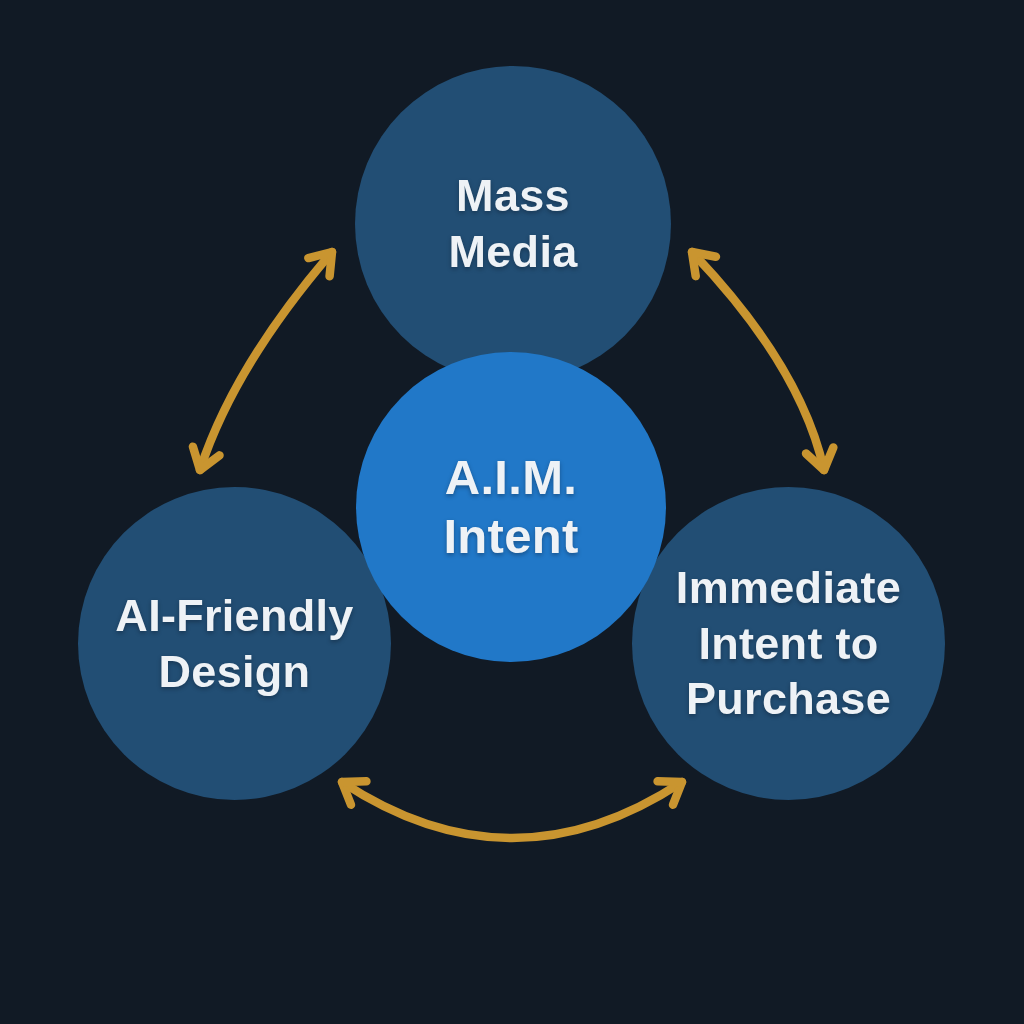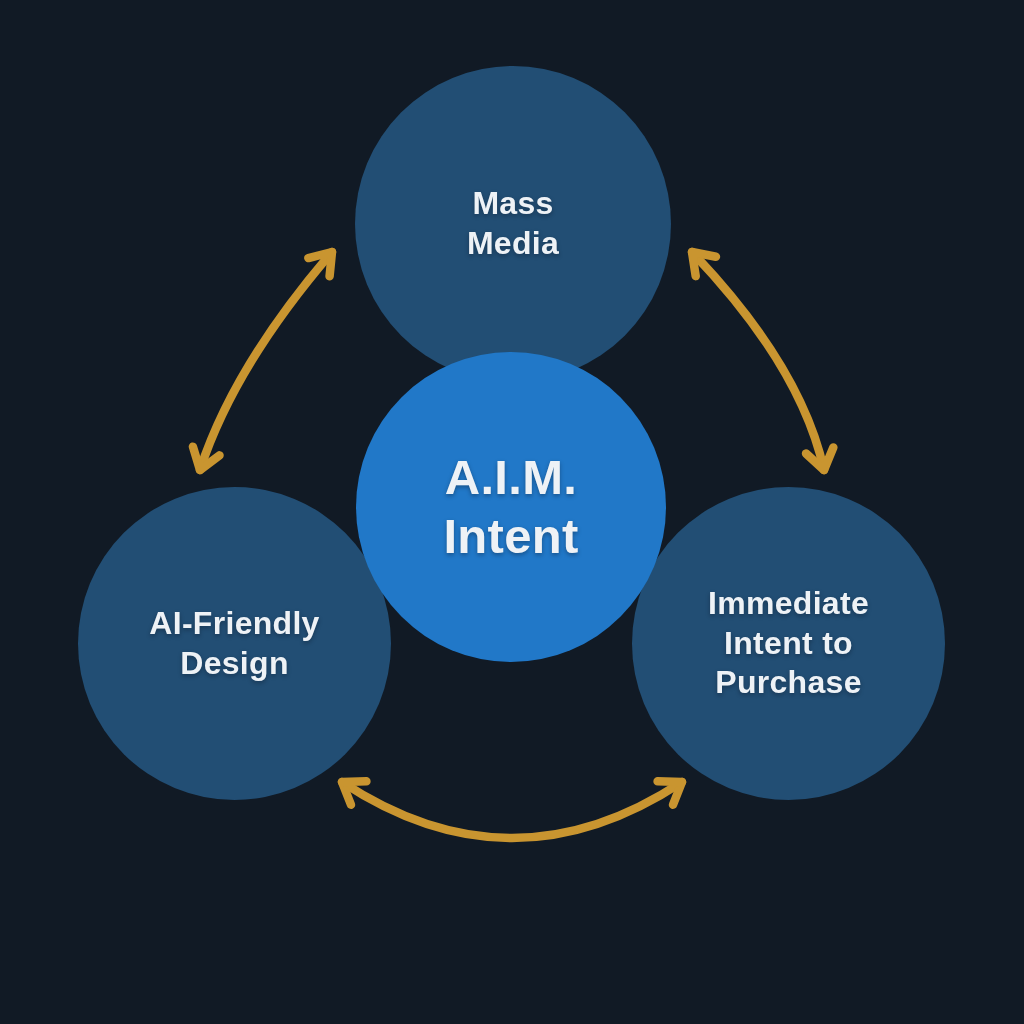"Mass" .node-label { font-size: 32px -> 45px }
